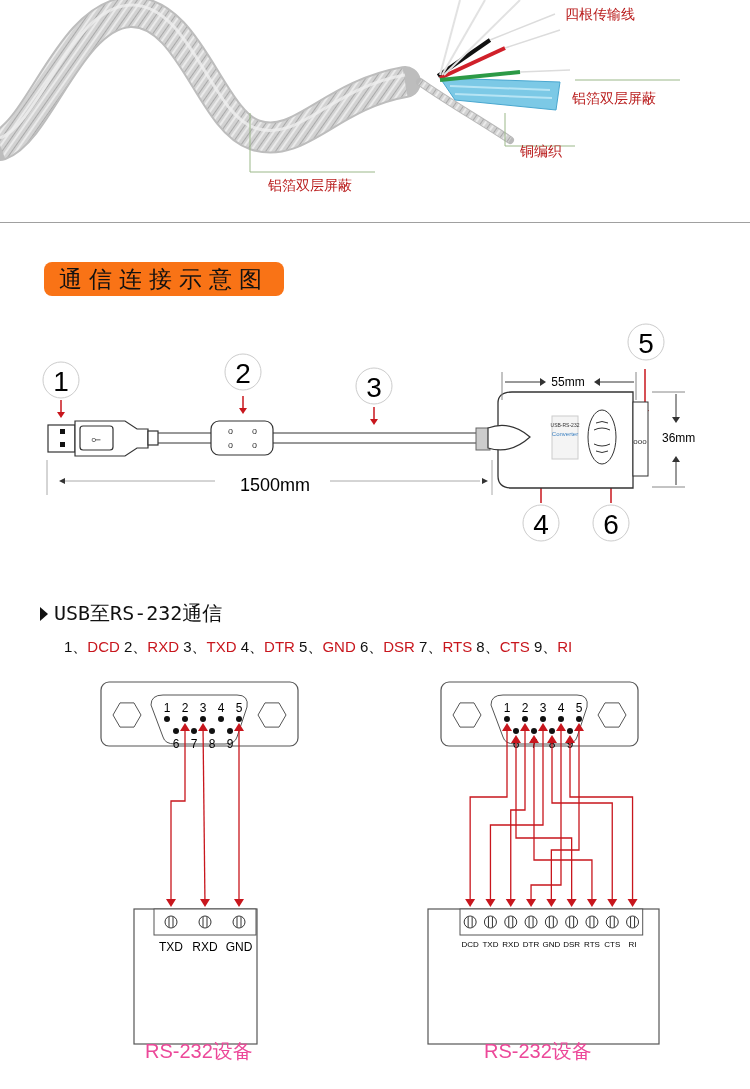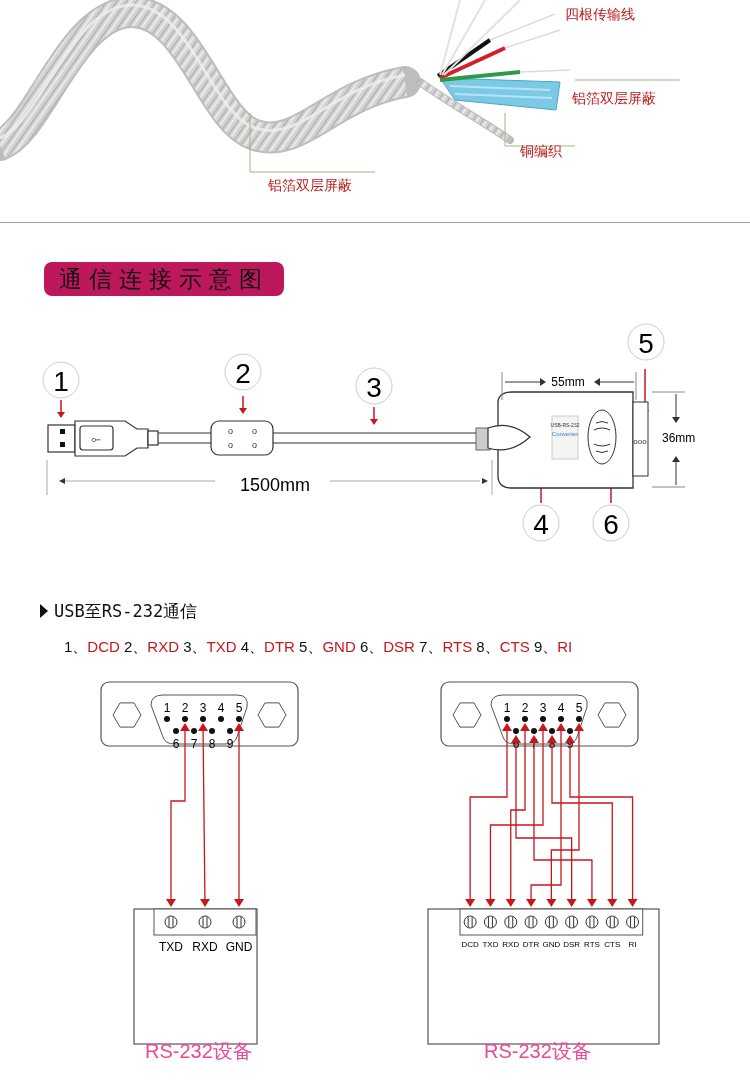"通信连接示意图" .section-title { background: #be185d -> #f97316 }
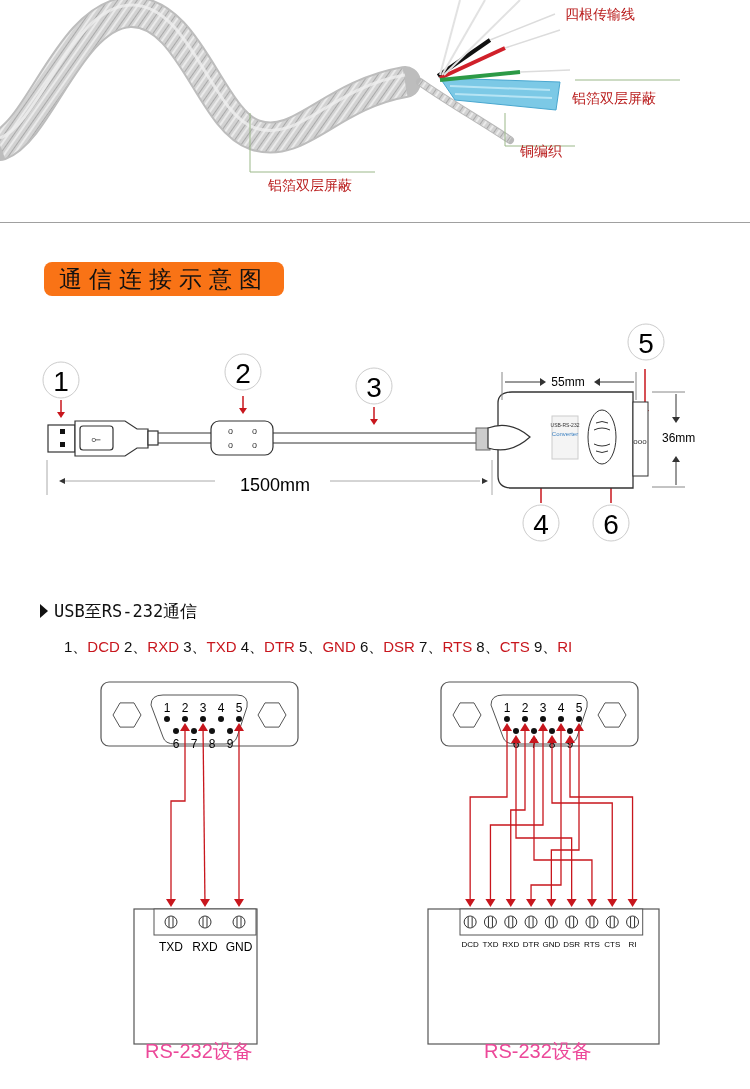"USB至RS-232通信" .usb-heading { font-size: 17px -> 20px }
